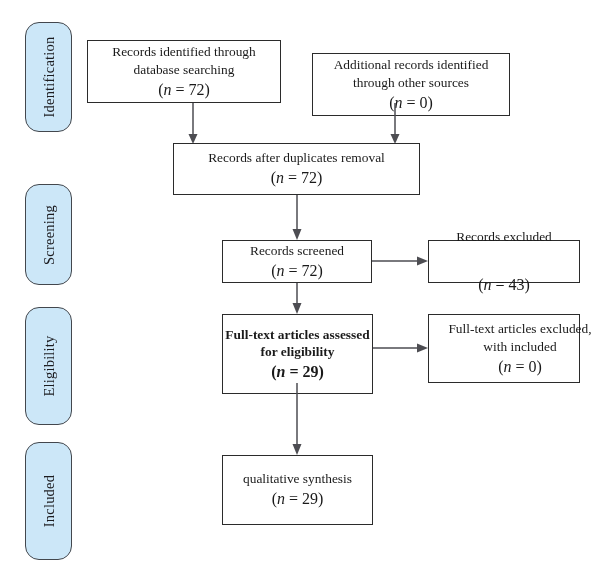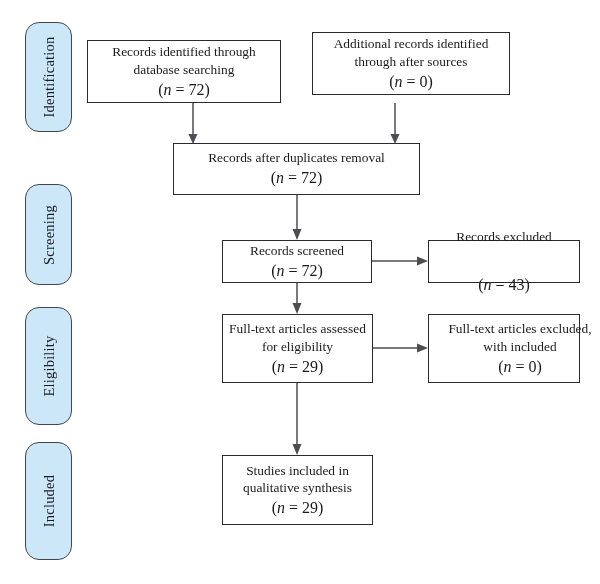"Additional records identified" div.flow-box { top: 32px -> 53px }
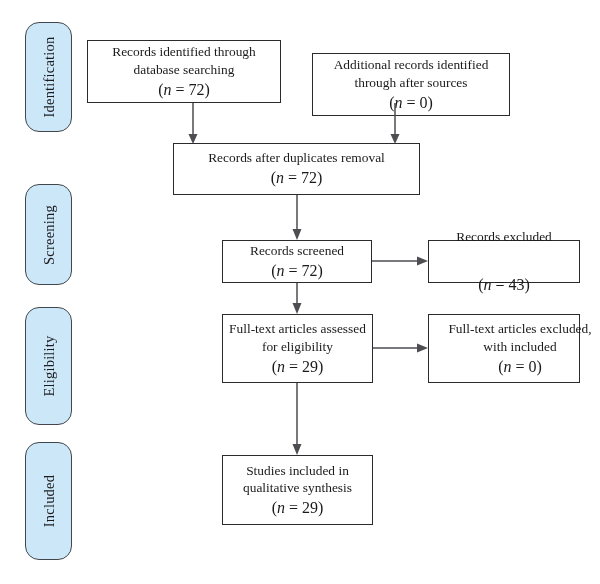"through after sources" span.flow-line { text: after -> other }
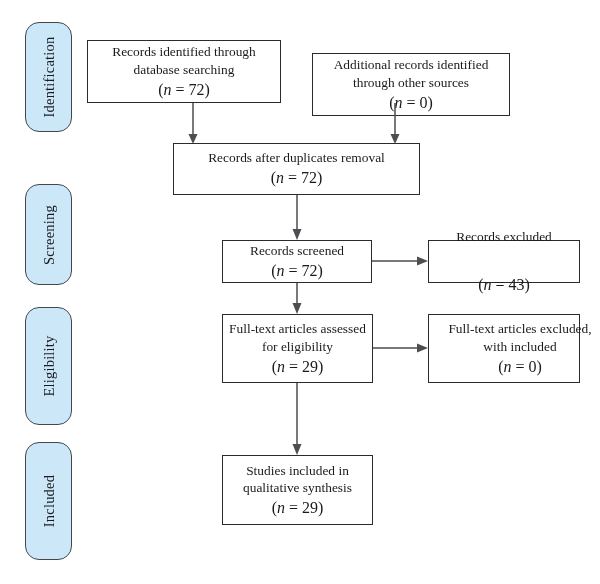"Full-text articles assessed" div.flow-box { font-weight: none -> bold; height: 69px -> 80px }
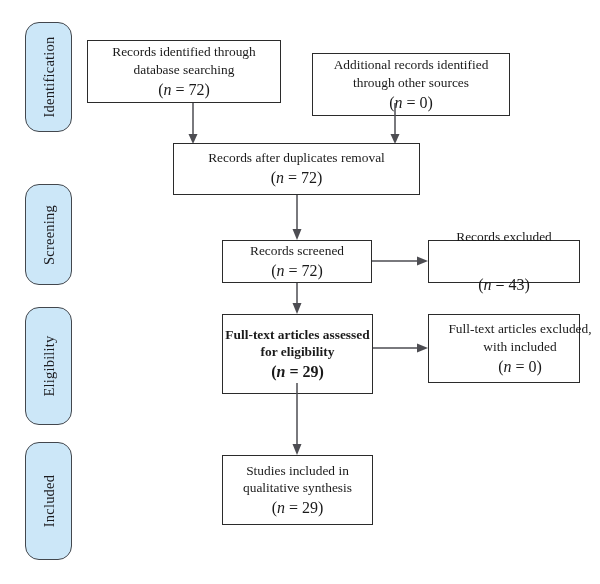"Studies included in" span.flow-line { html: <span>Studies included in</span> -> none }
